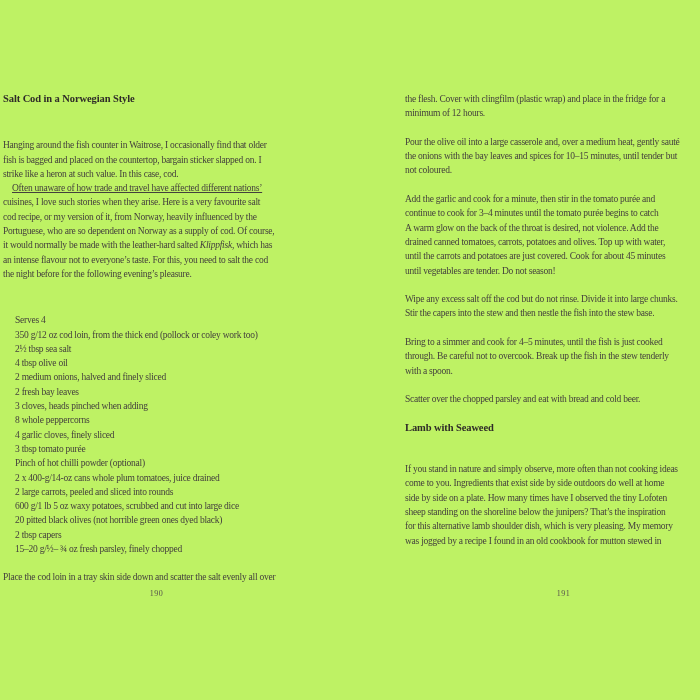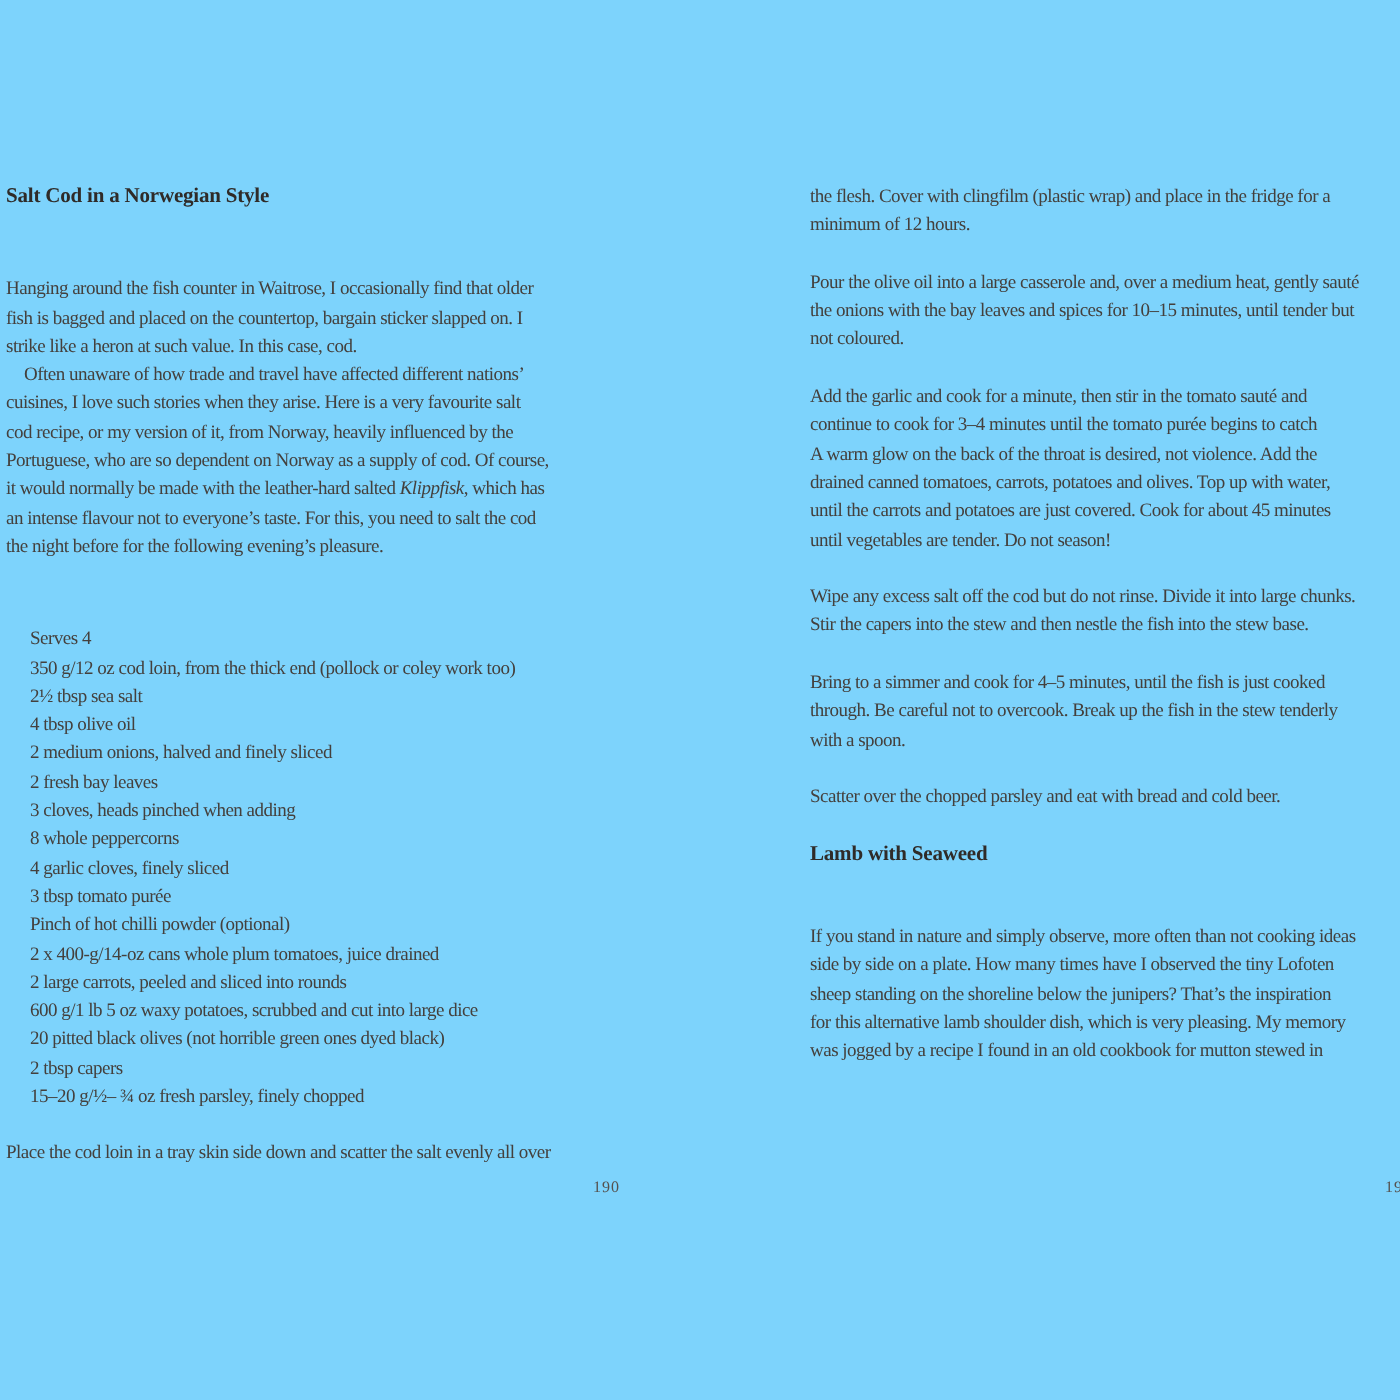"Salt Cod in a Norwegian" .sheet { background: #7dd3fc -> #bef264 }
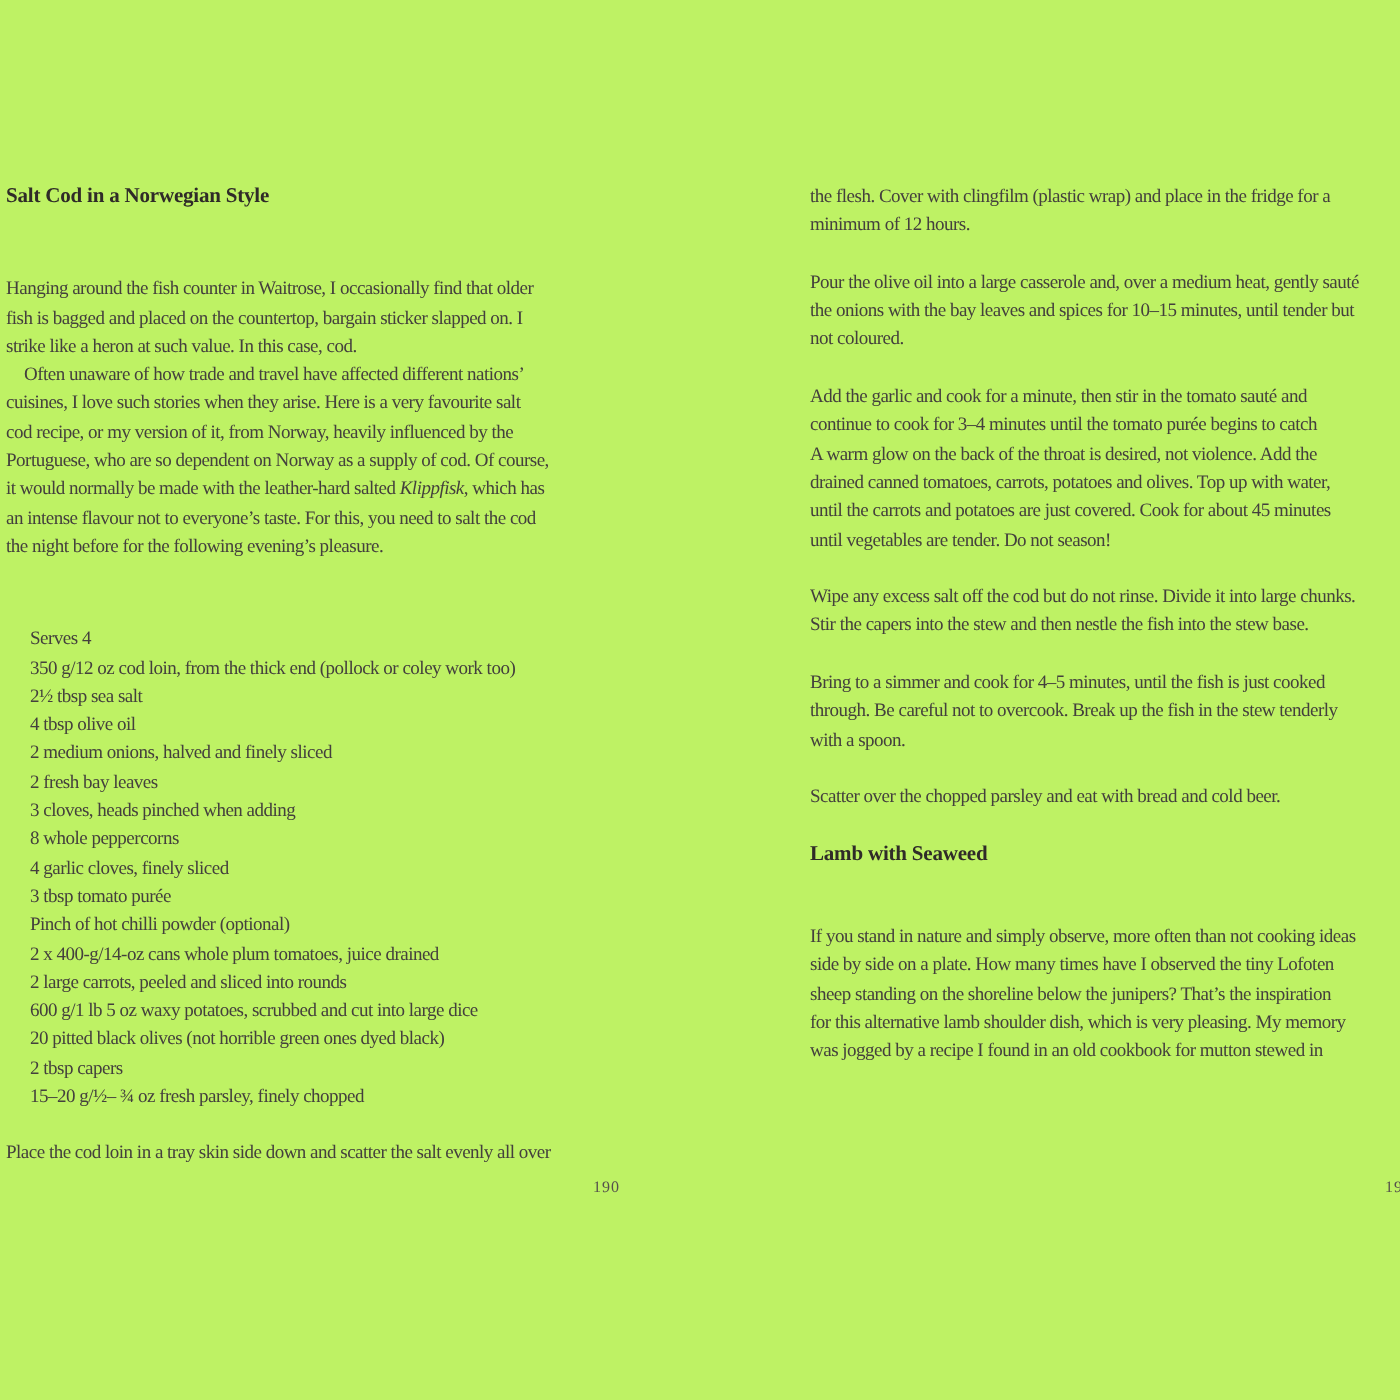"Often unaware of how trade" .indent-first .line:first-child { text-decoration: none -> underline }
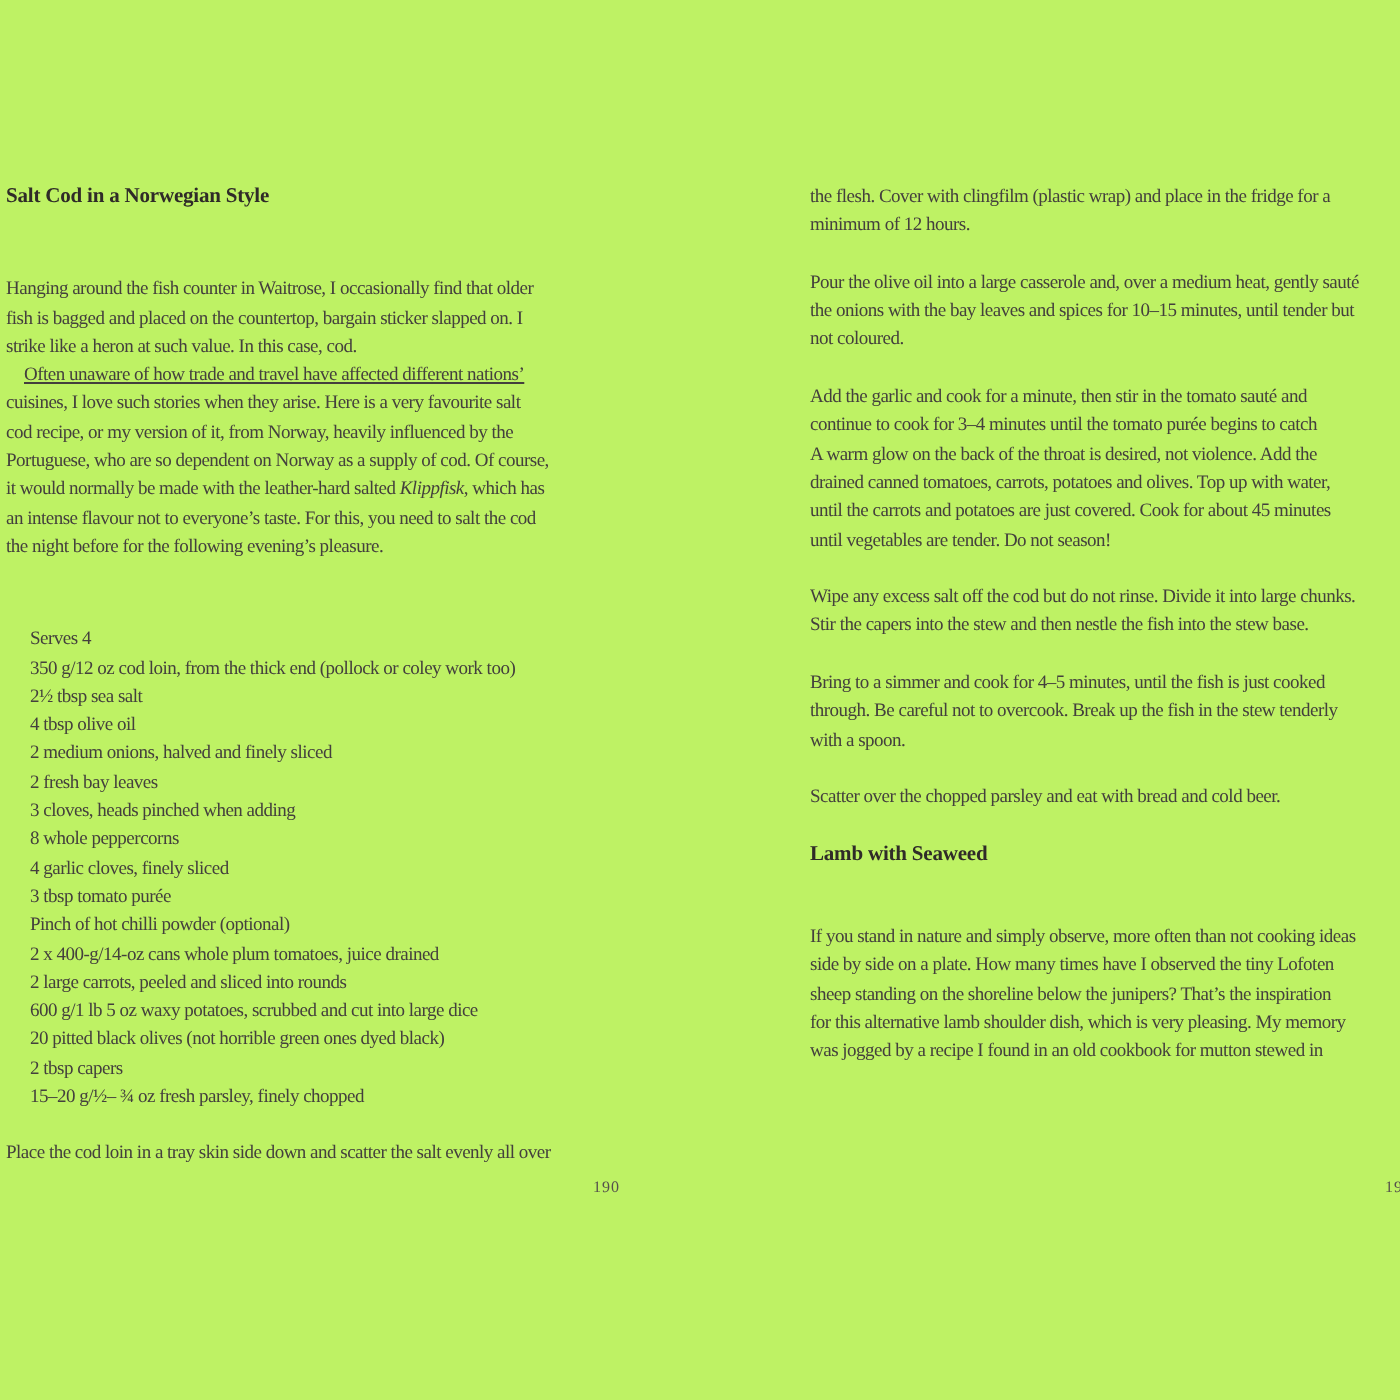"Add the garlic and cook" div.line { text: sauté -> purée }
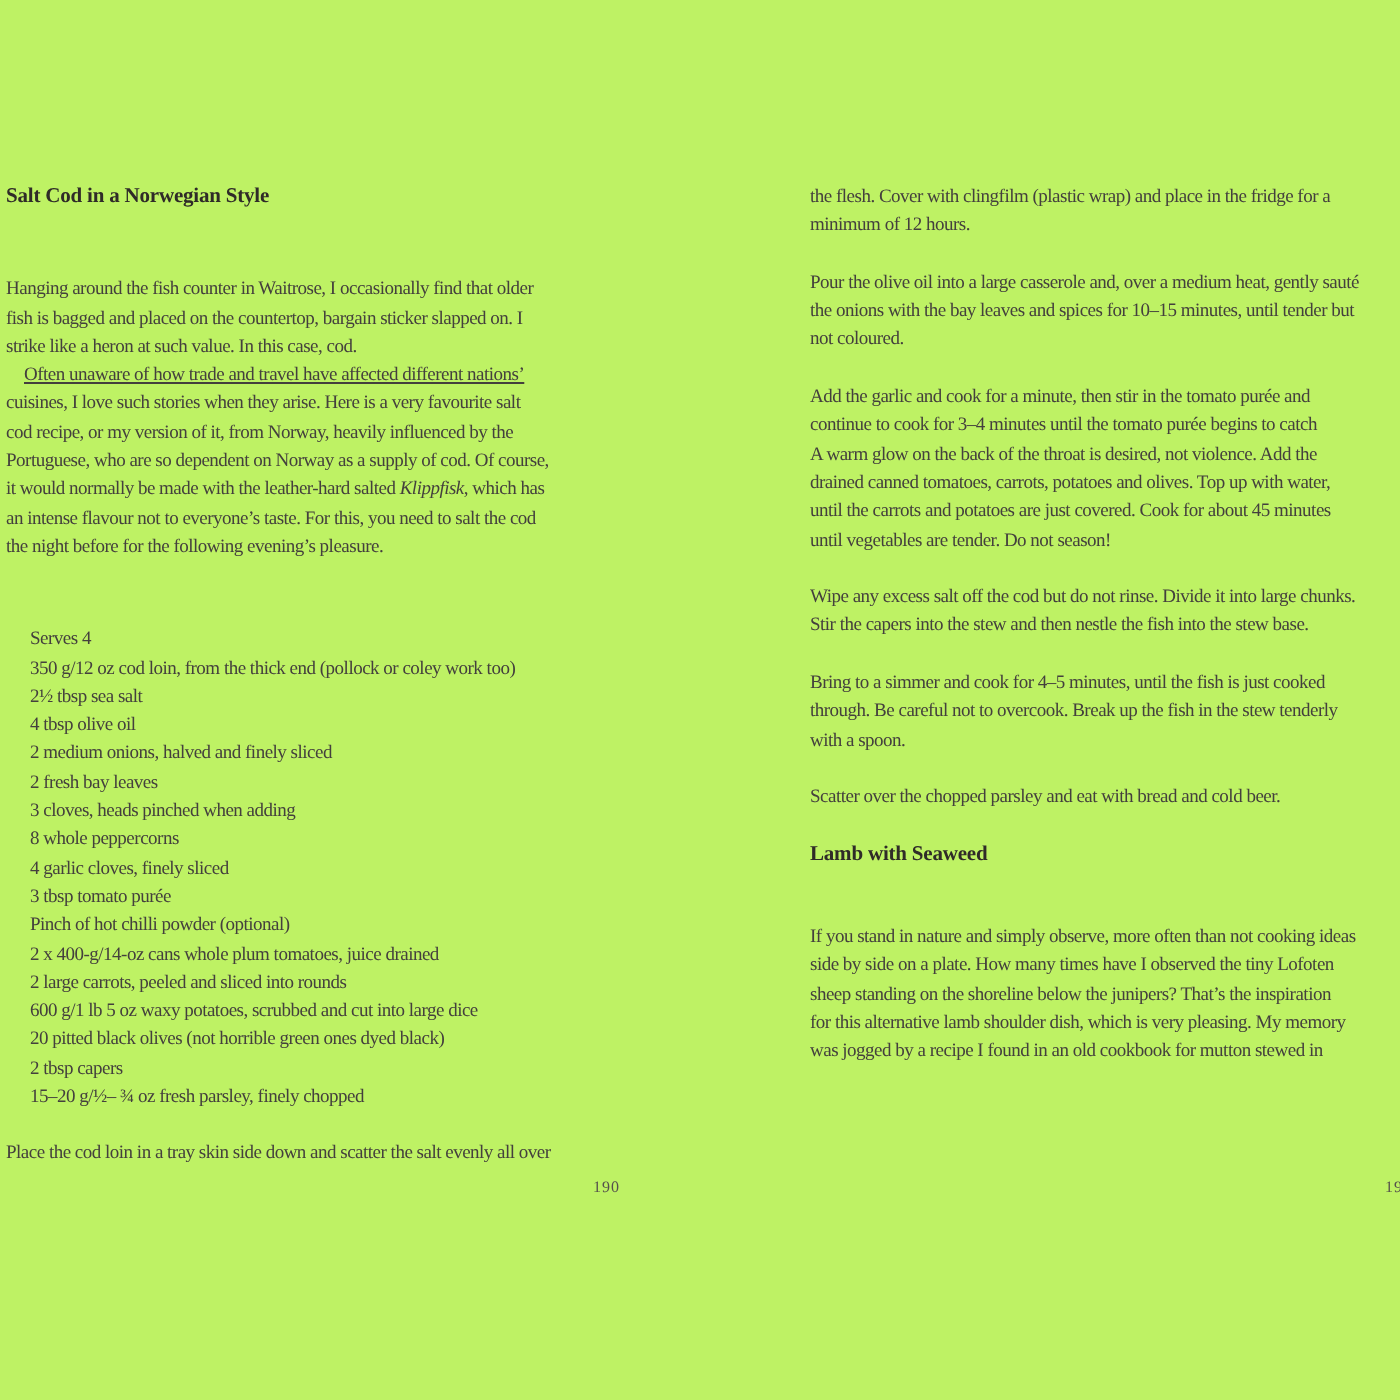"come to you. Ingredients that" div.line { html: none -> <div>come to you. Ingredients that exist side by side outdoors do well at home</div> }
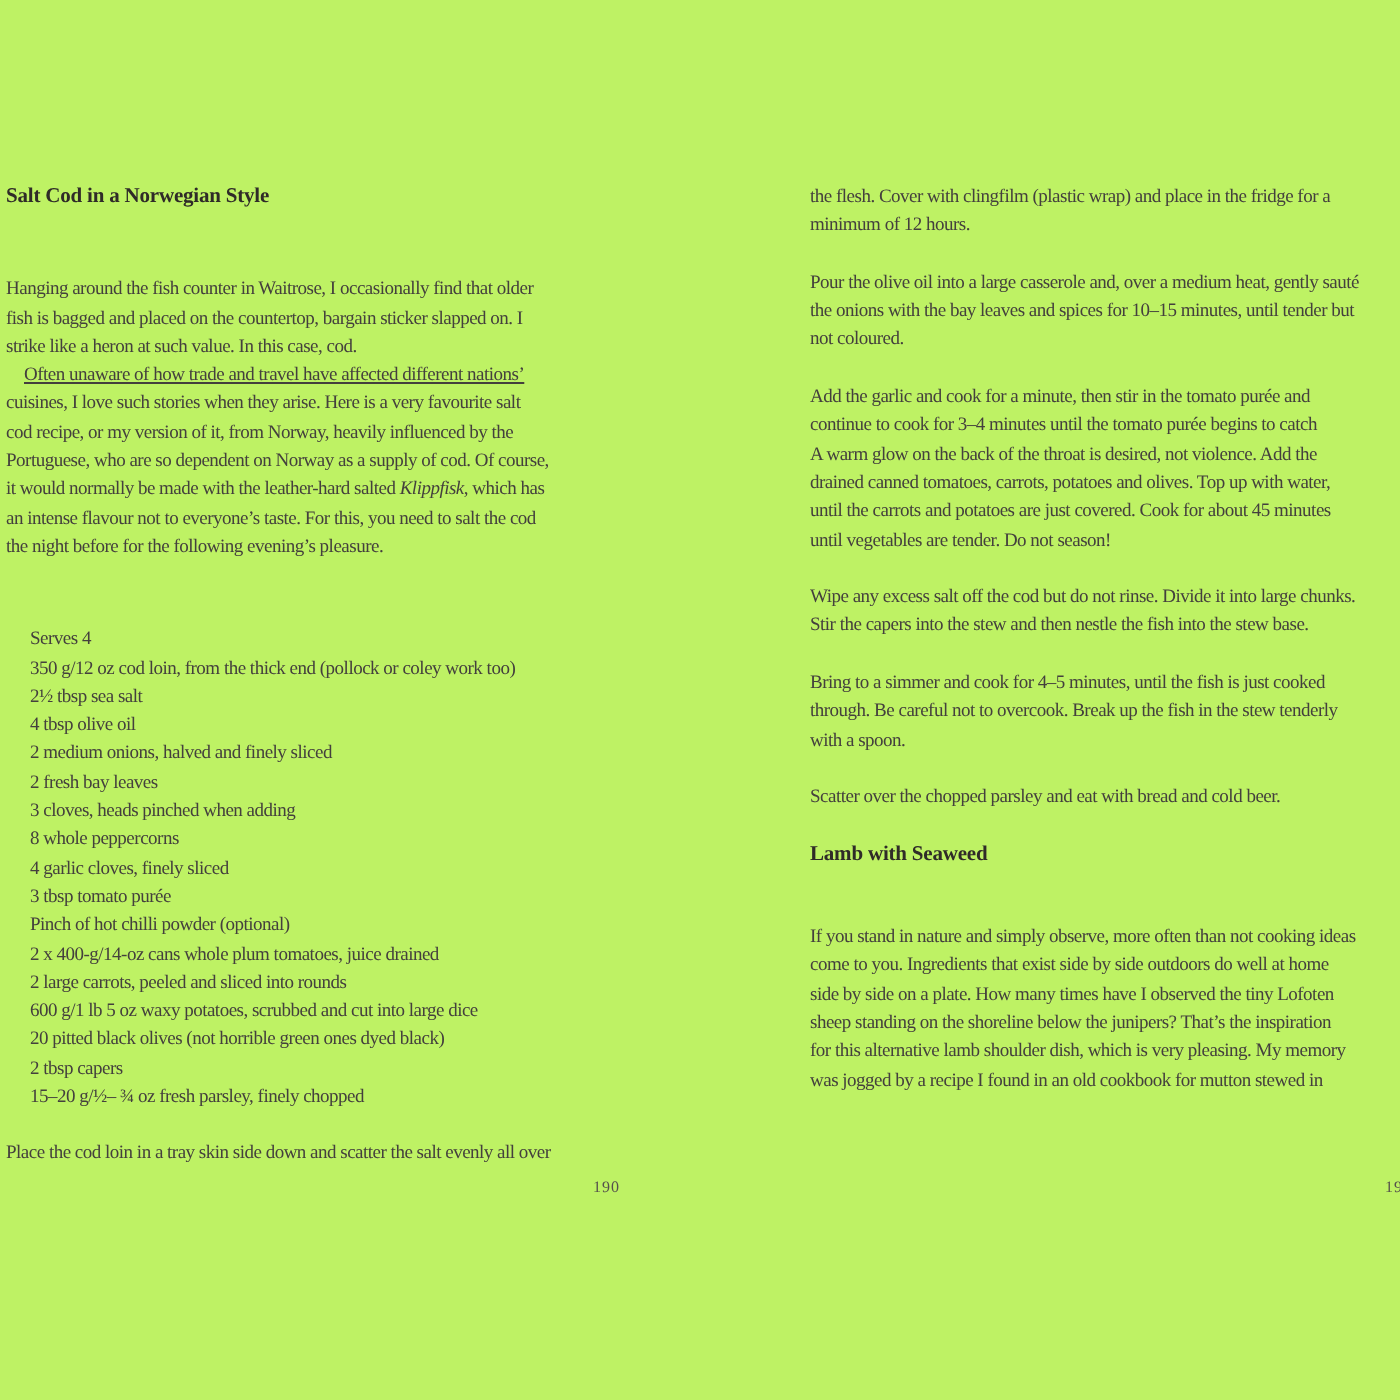"190" .page-number { text-align: right -> center }
